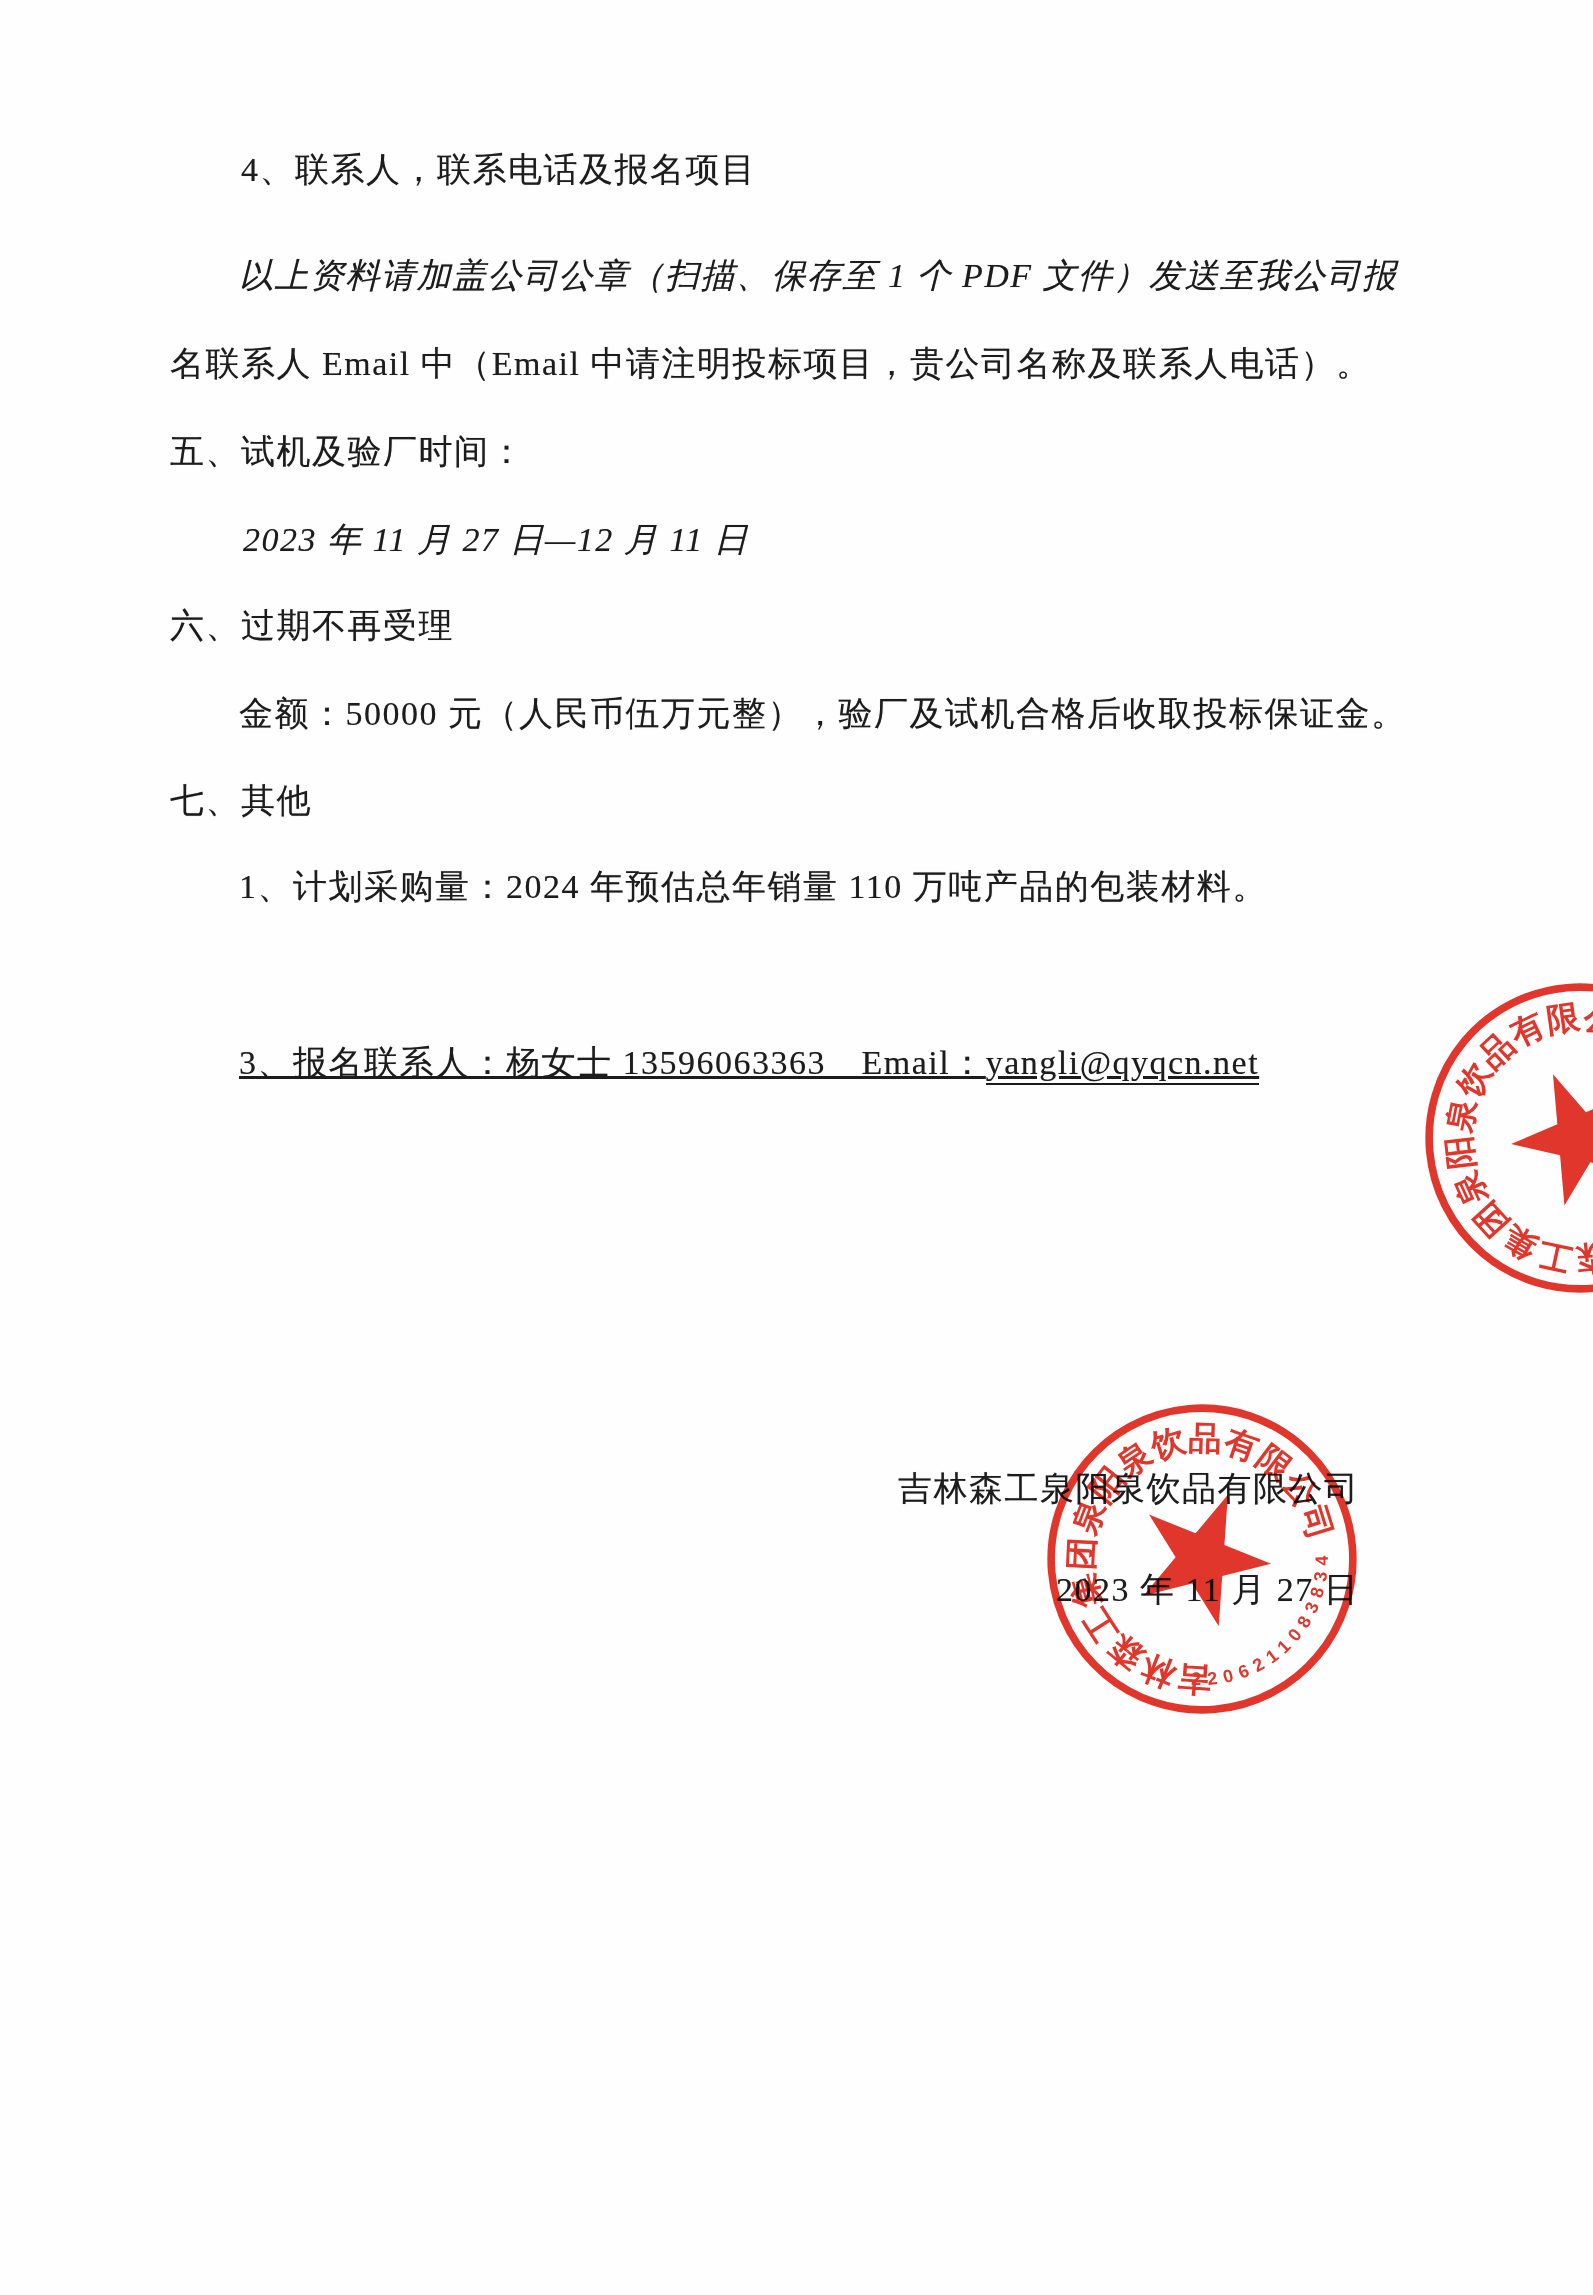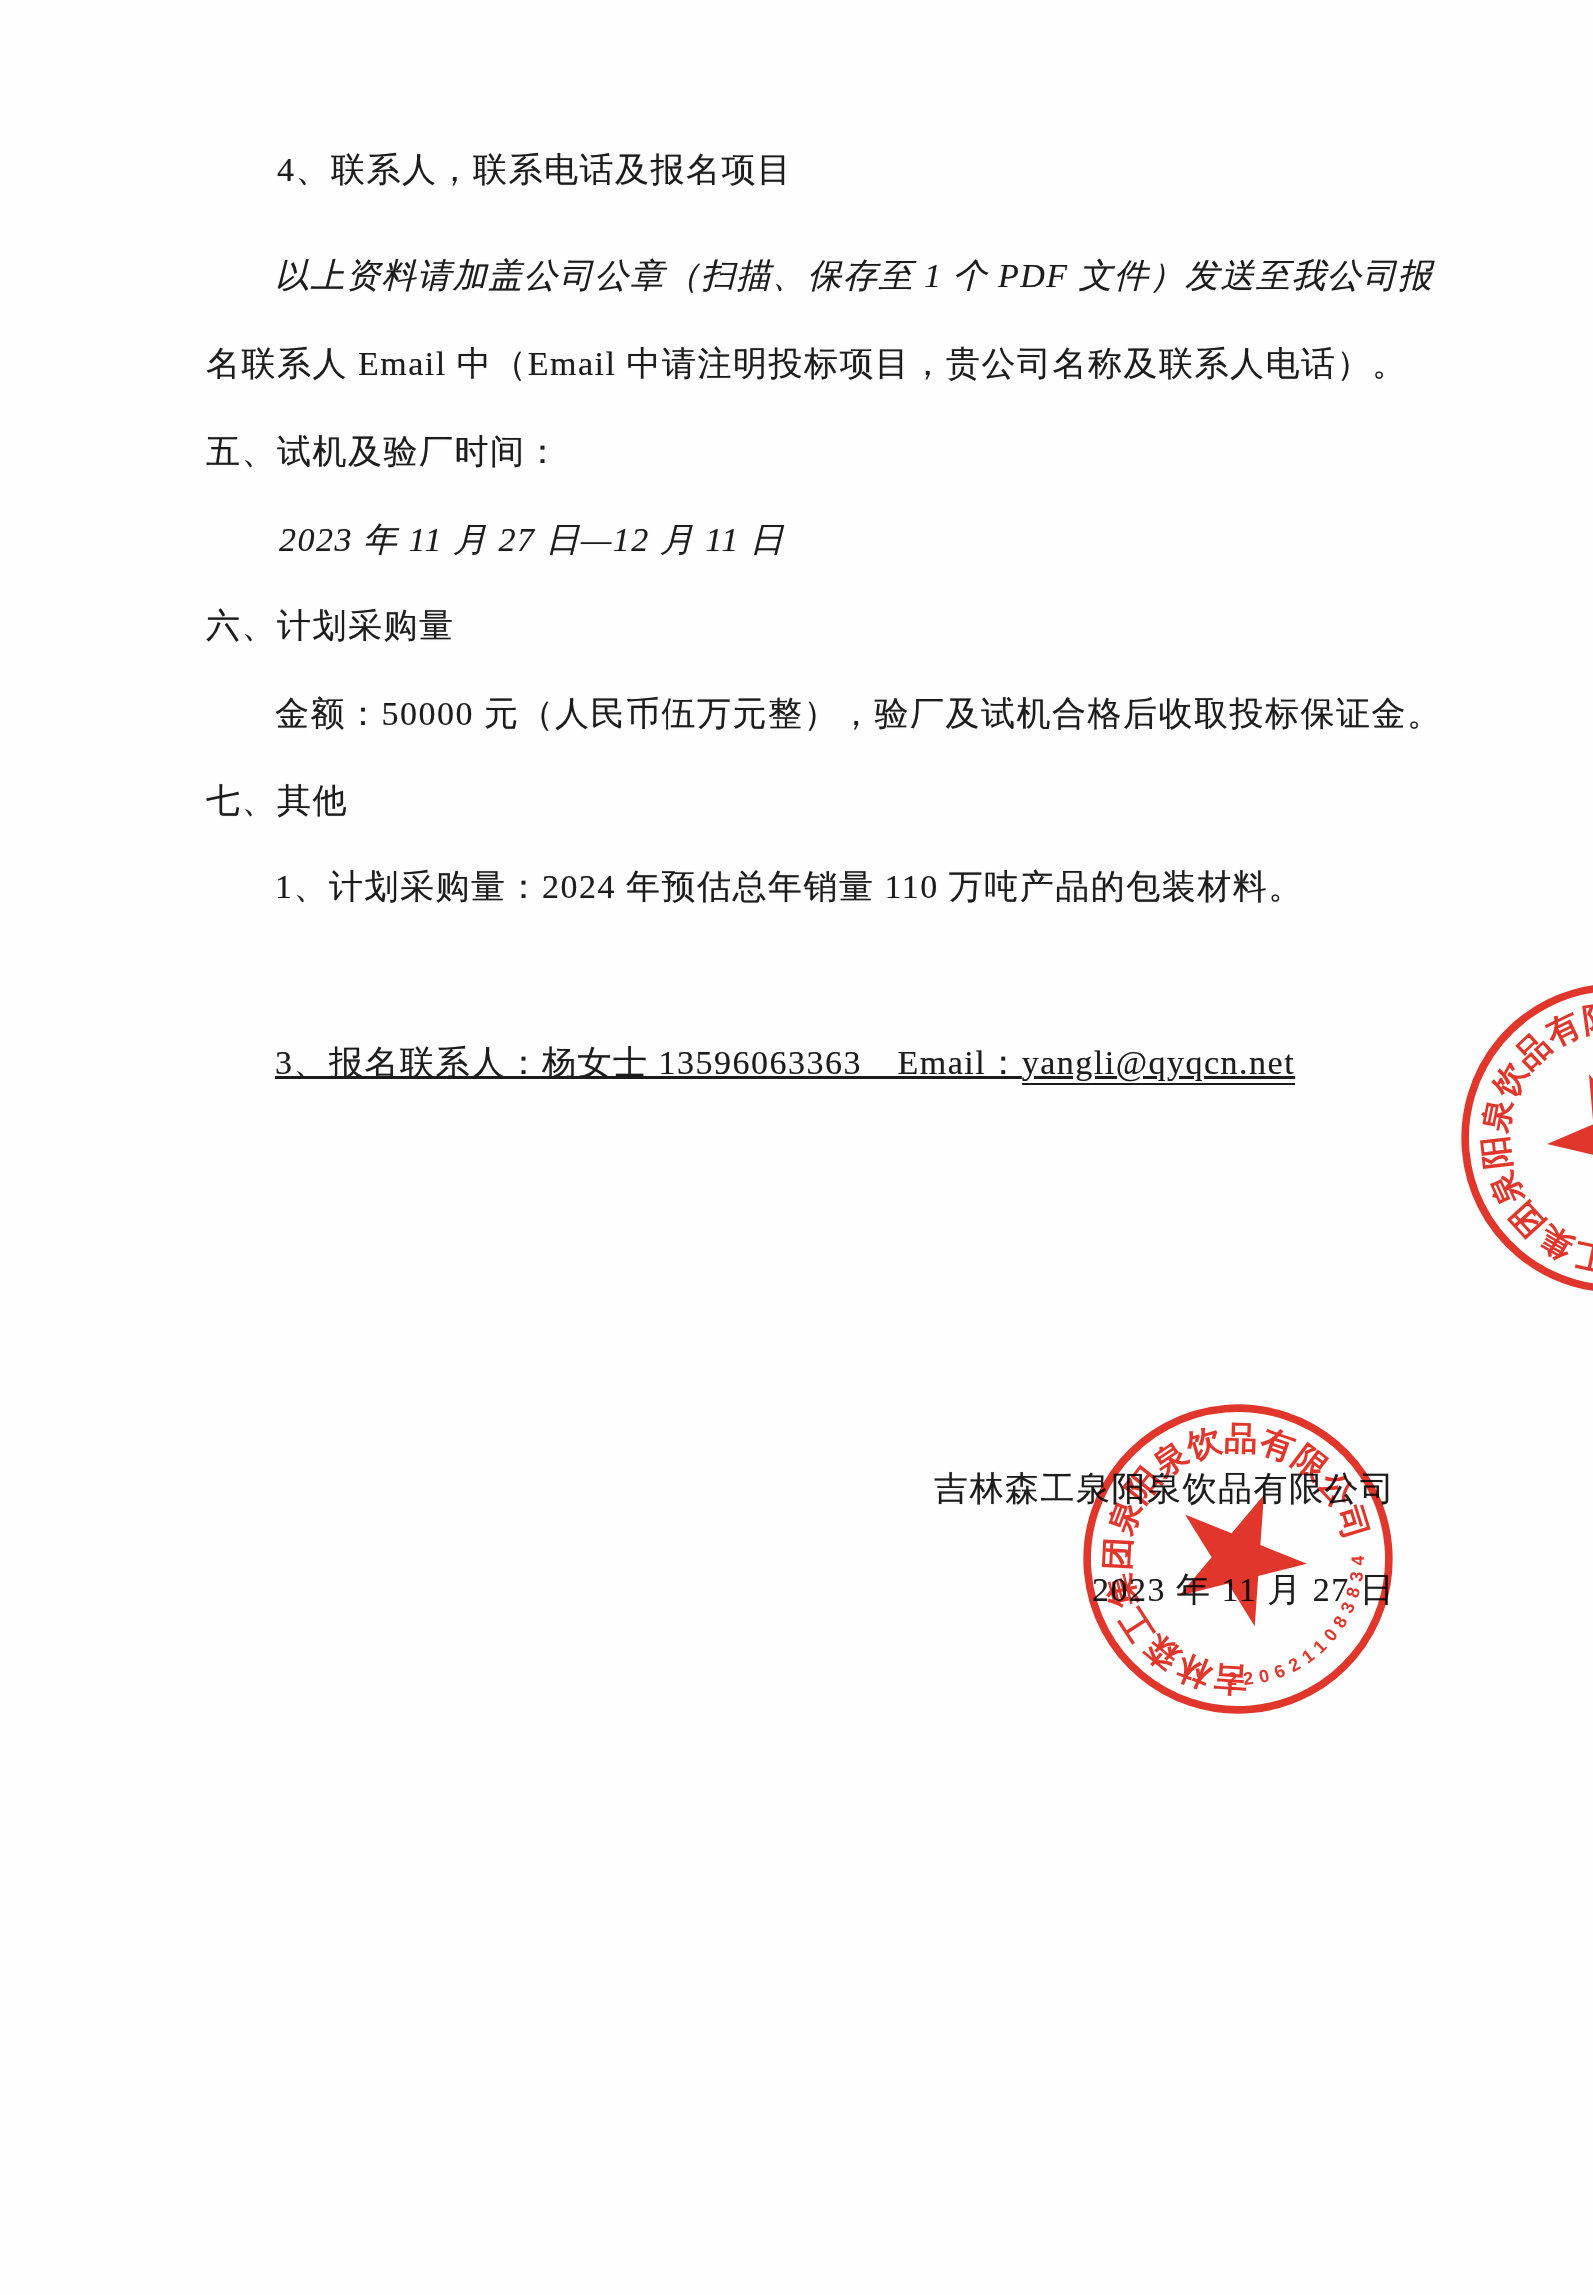"4、联系人，联系电话及报名项目" .page { margin-left: 36px -> none }
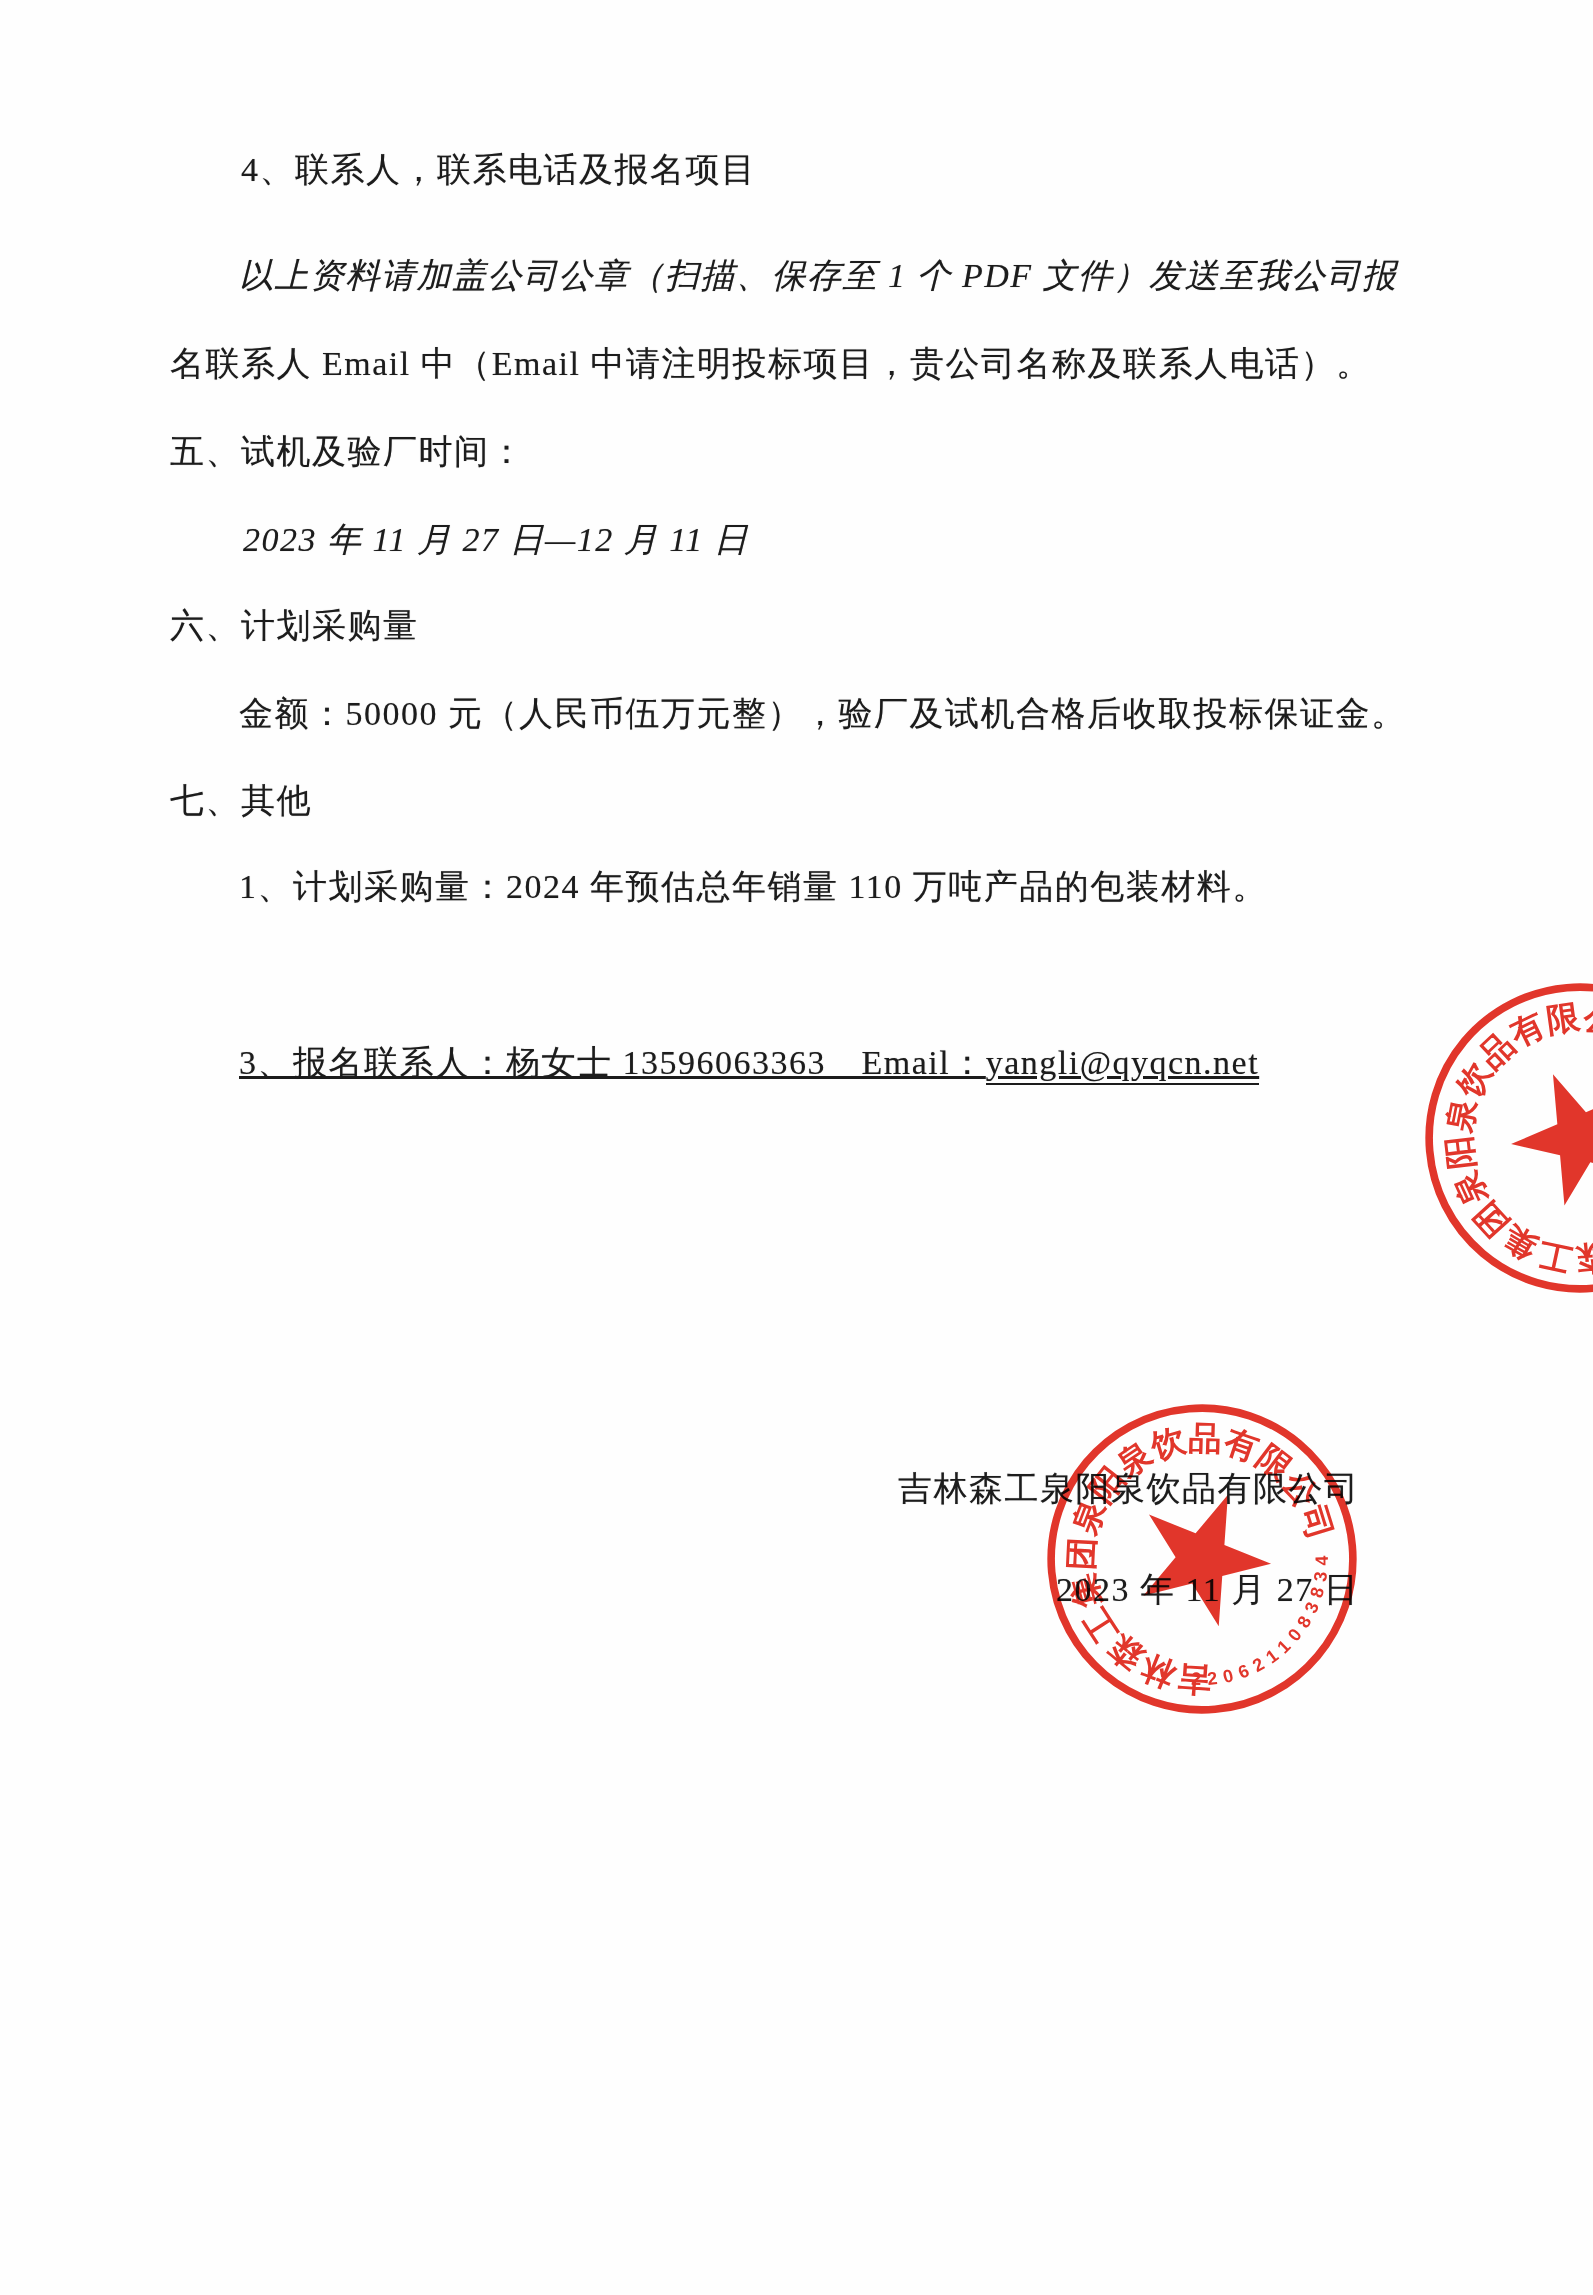"六、计划采购量" div.tline { text: 计划采购量 -> 过期不再受理 }
